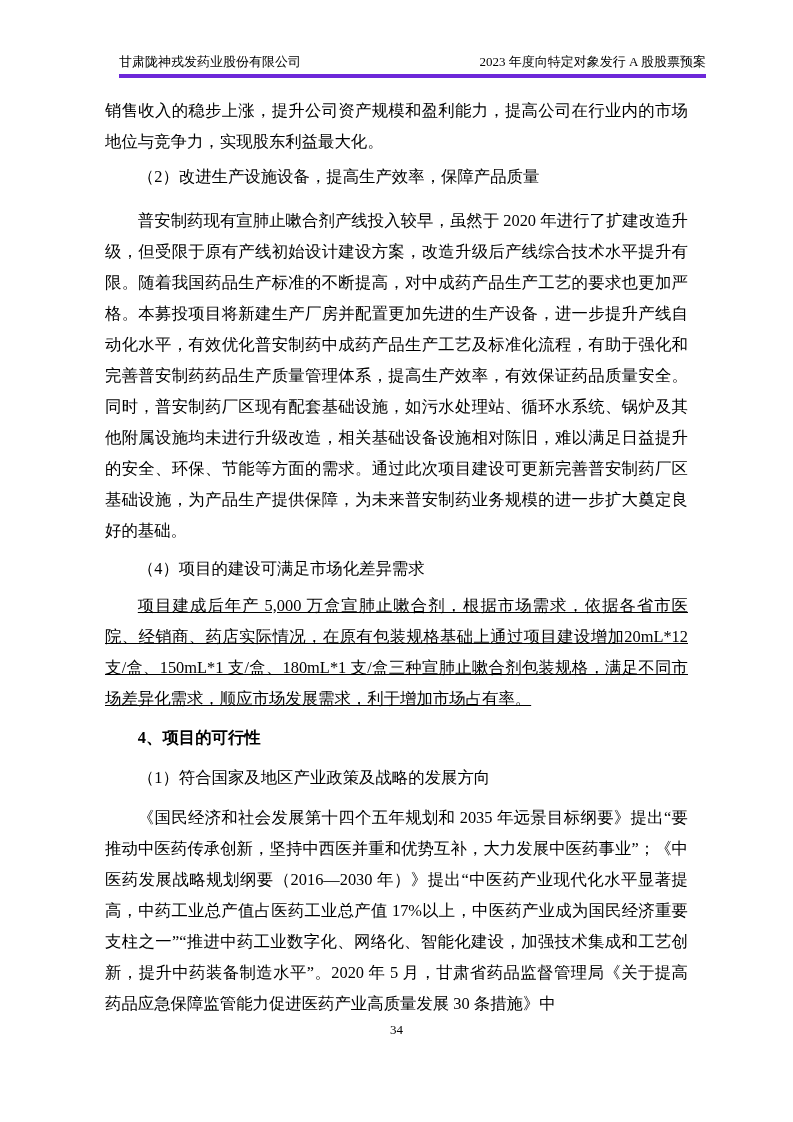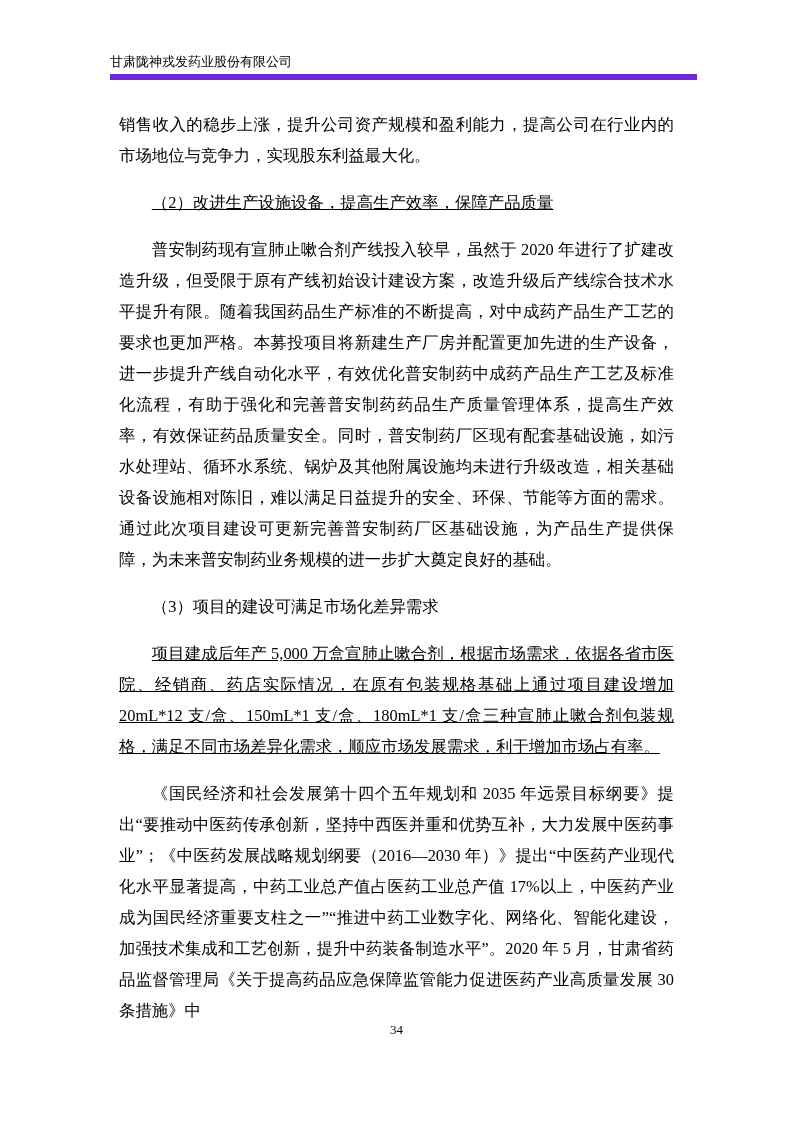"甘肃陇神戎发药业股份有限公司" .header { border-bottom: 6px solid #6d28d9 -> 4px solid #6d28d9; left: 110px -> 119px }
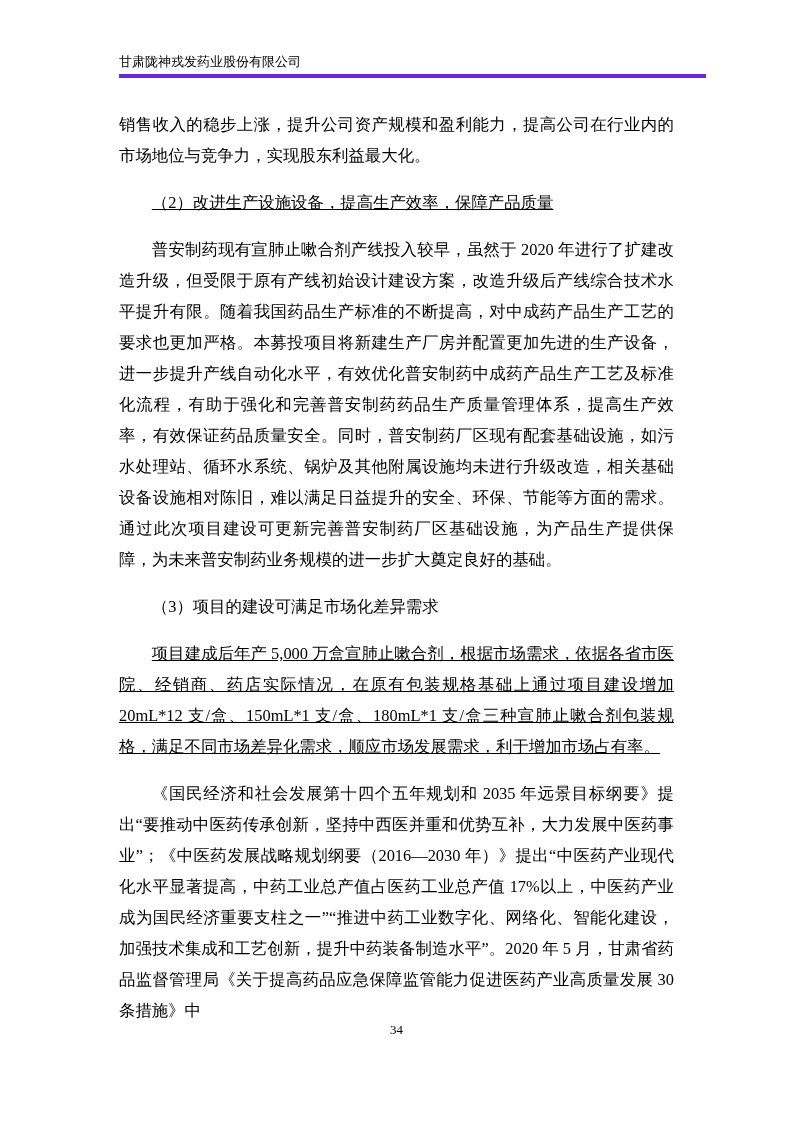"2023 年度向特定对象发行 A 股股票预案" span { html: none -> <span>2023 年度向特定对象发行 A 股股票预案</span> }
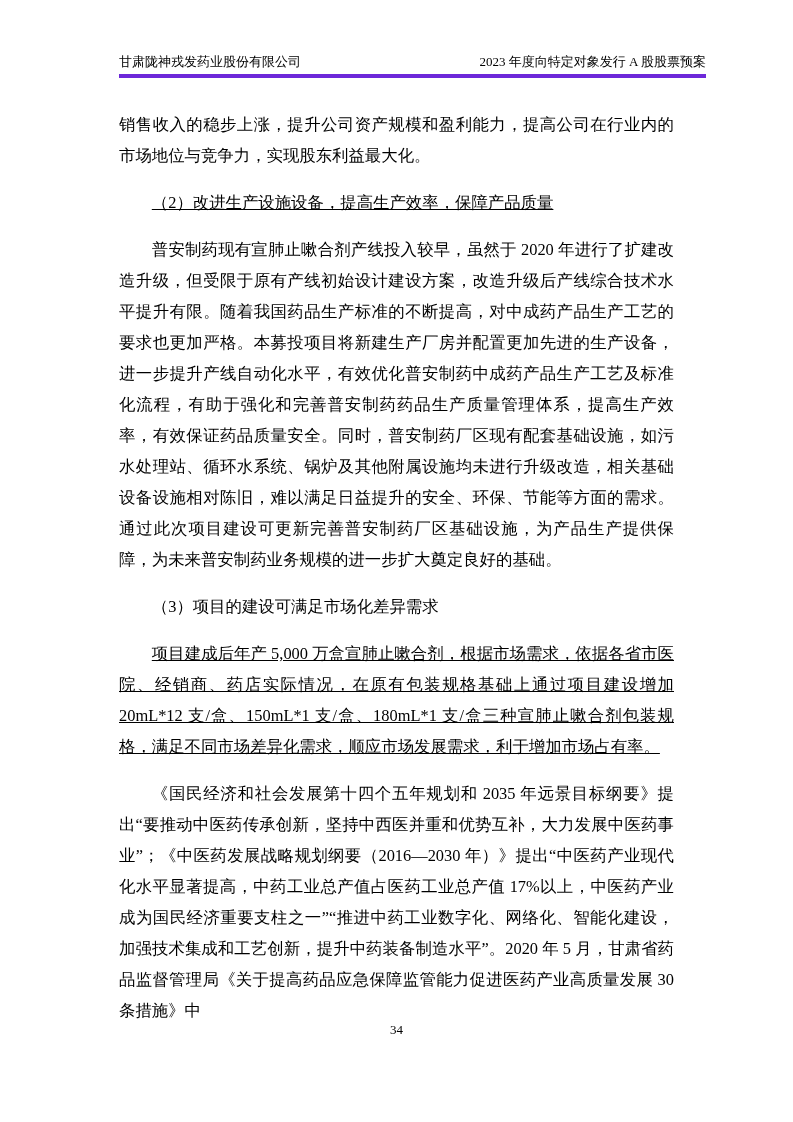"销售收入的稳步上涨，提升公司资产规模和盈利能力，提高公司在行业内的市场地位与竞争" .content p { margin: 16px -> 2px }
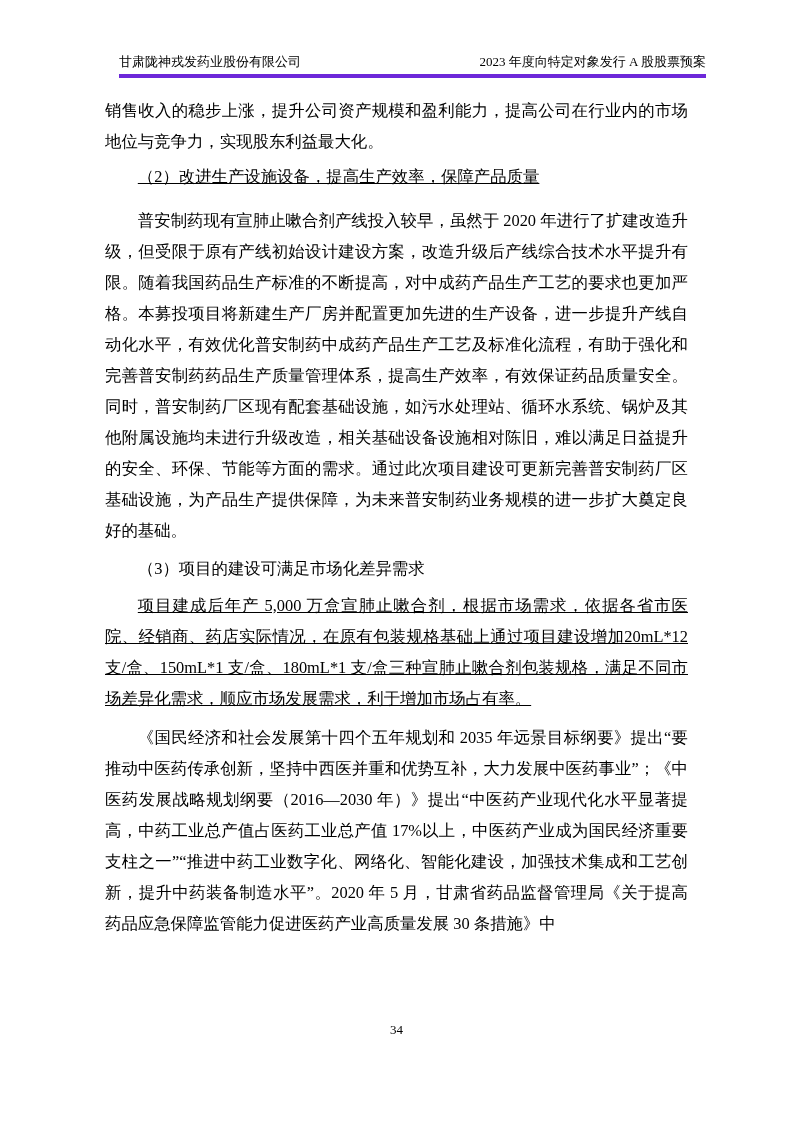"（2）改进生产设施设备，提高生产效率，保障产品质量" .mb13 { text-decoration: underline -> none }
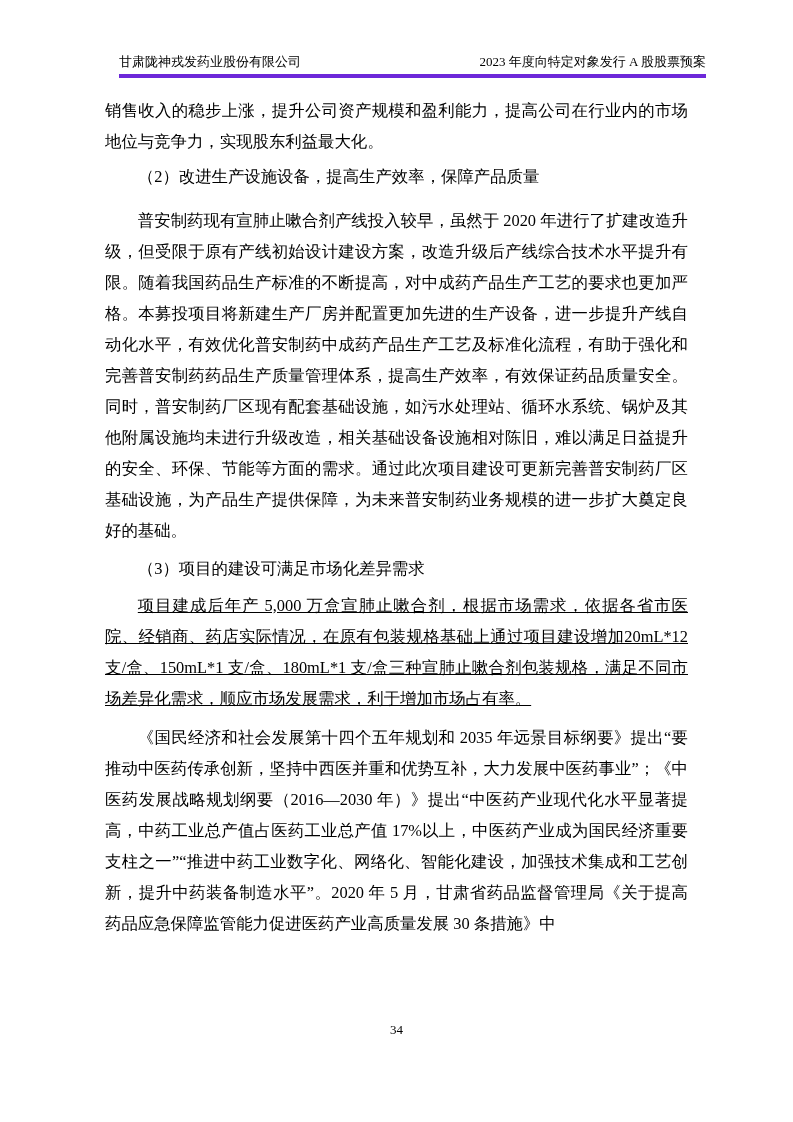"（3）项目的建设可满足市场化差异需求" p.mb6 { text: 3 -> 4 }
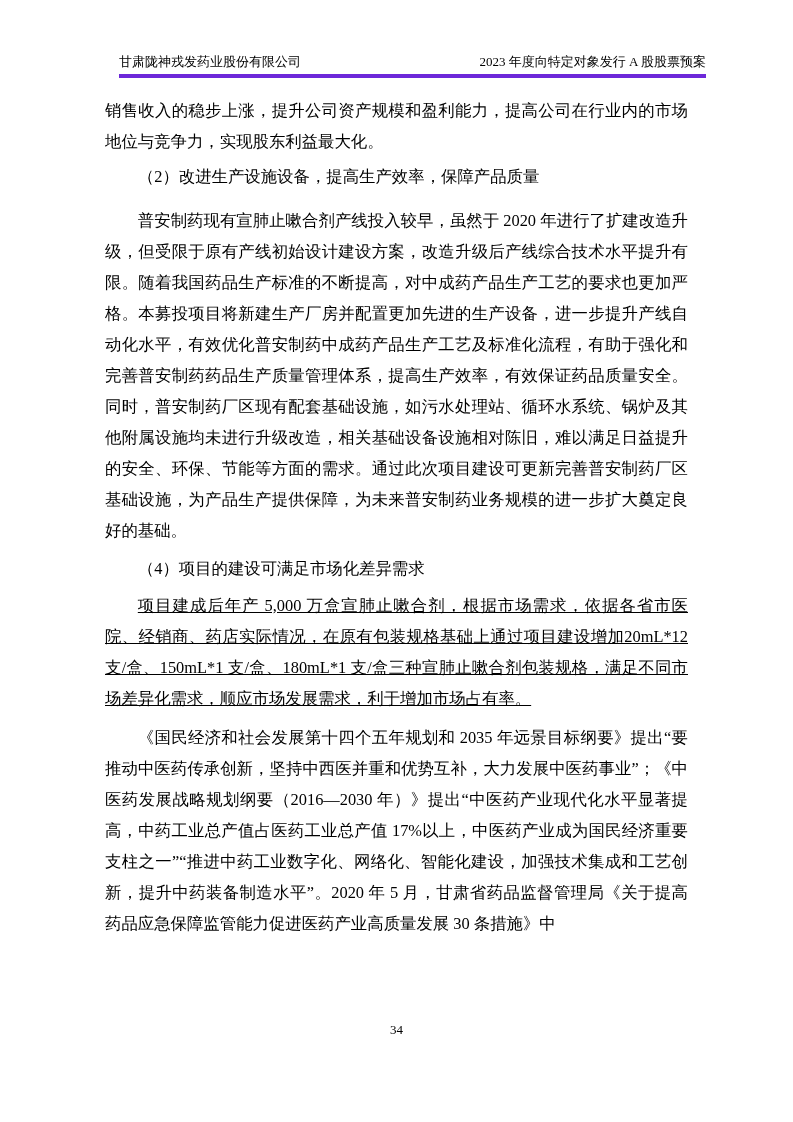"4、项目的可行性" p.bold { html: none -> <p>4、项目的可行性</p> }
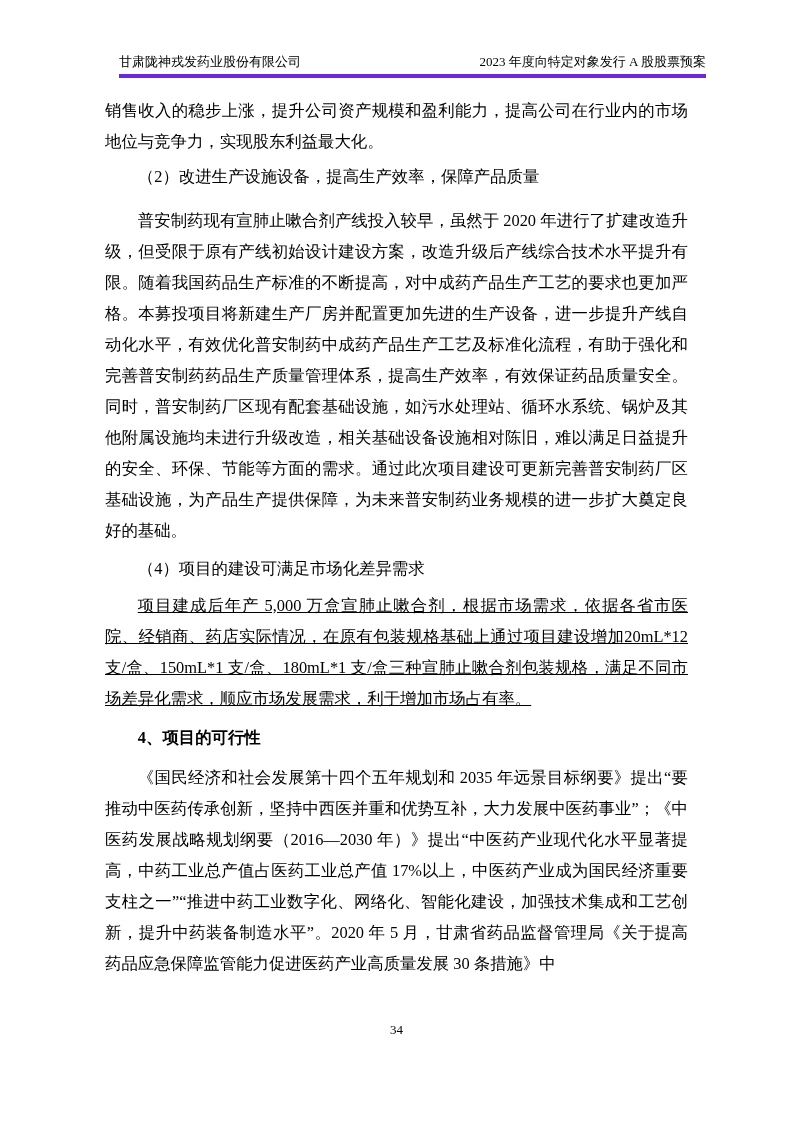"（1）符合国家及地区产业政策及战略的发展方向" p.mb9 { html: none -> <p>（1）符合国家及地区产业政策及战略的发展方向</p> }
